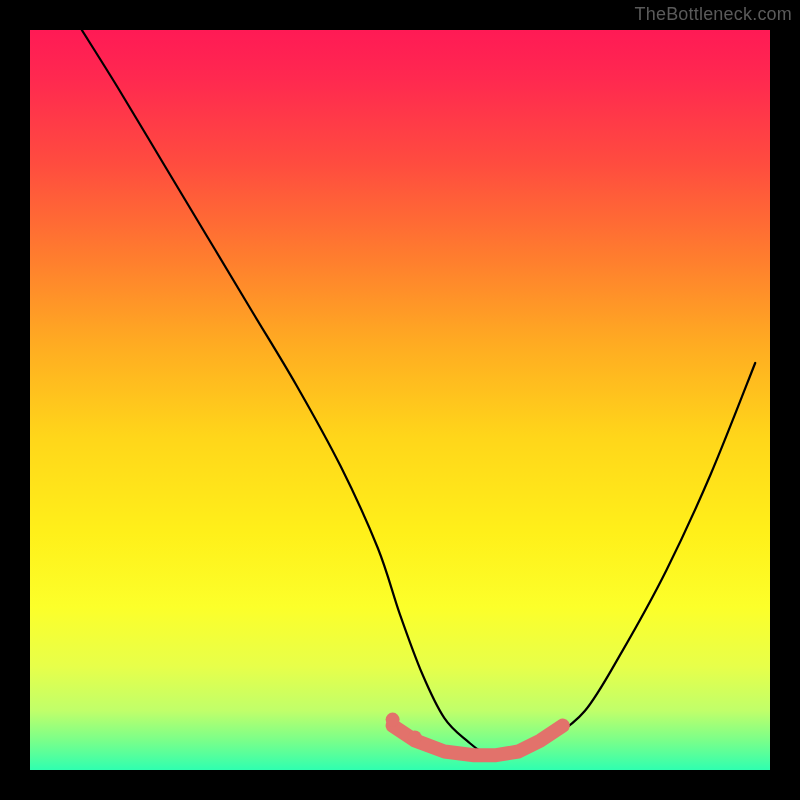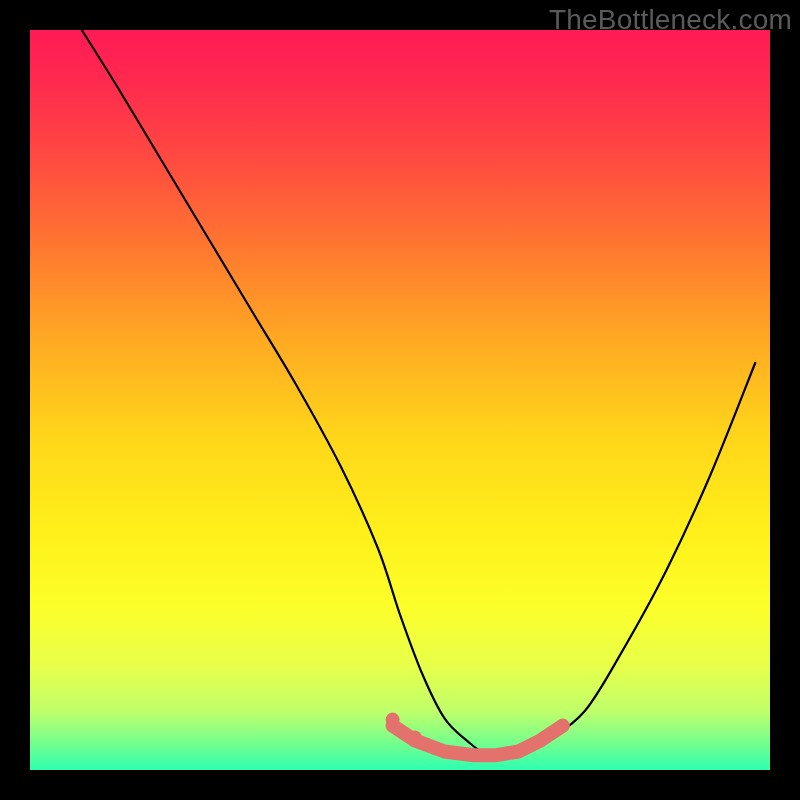"TheBottleneck.com" .watermark { font-size: 28px -> 18px }
